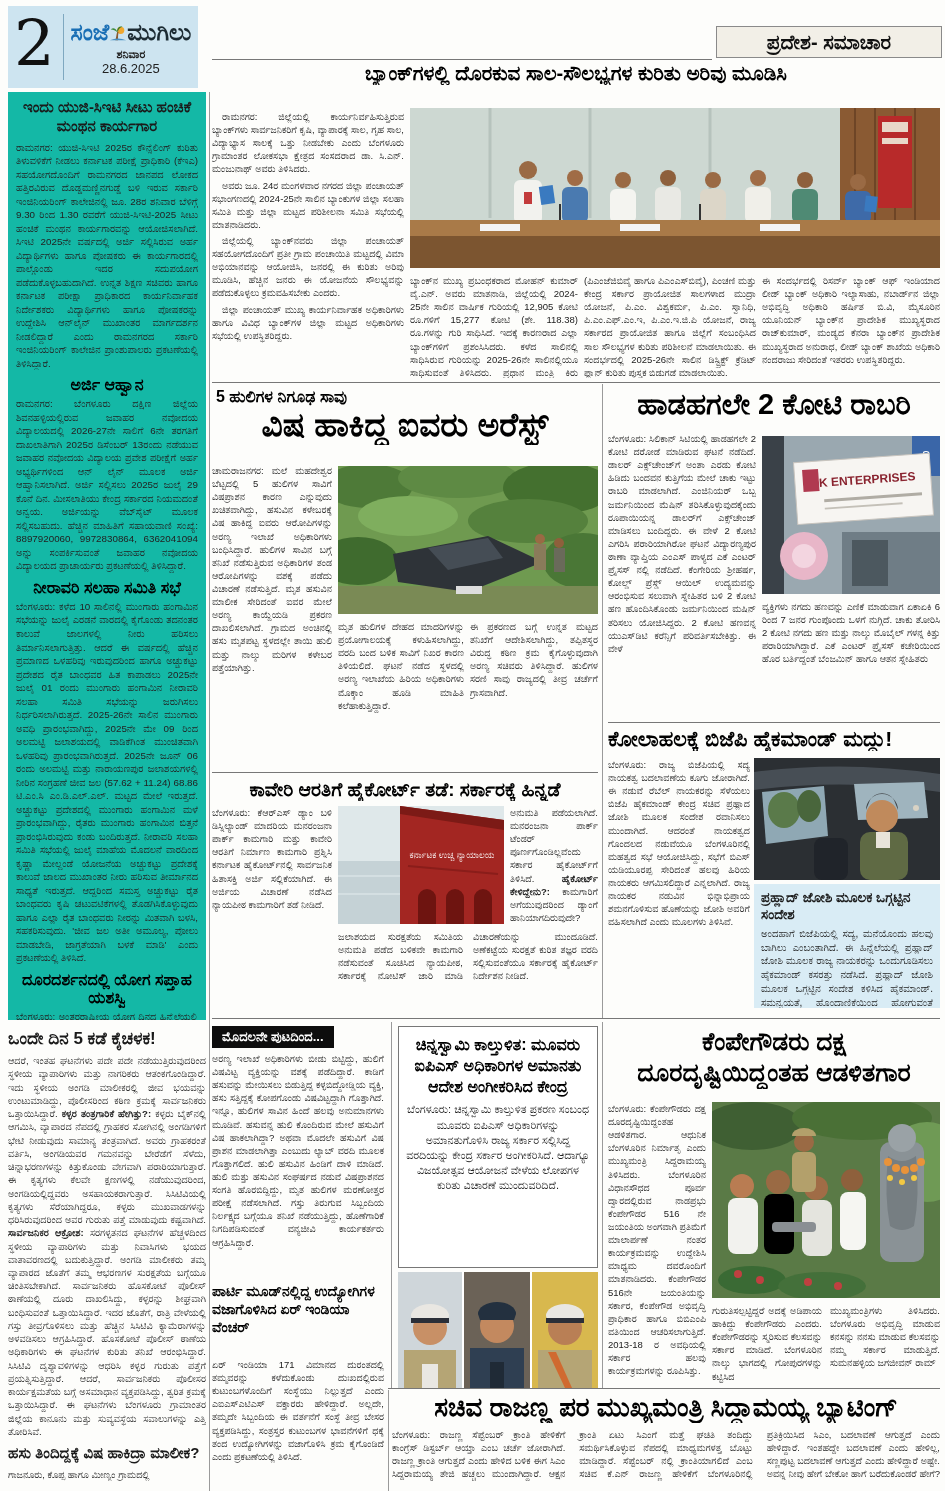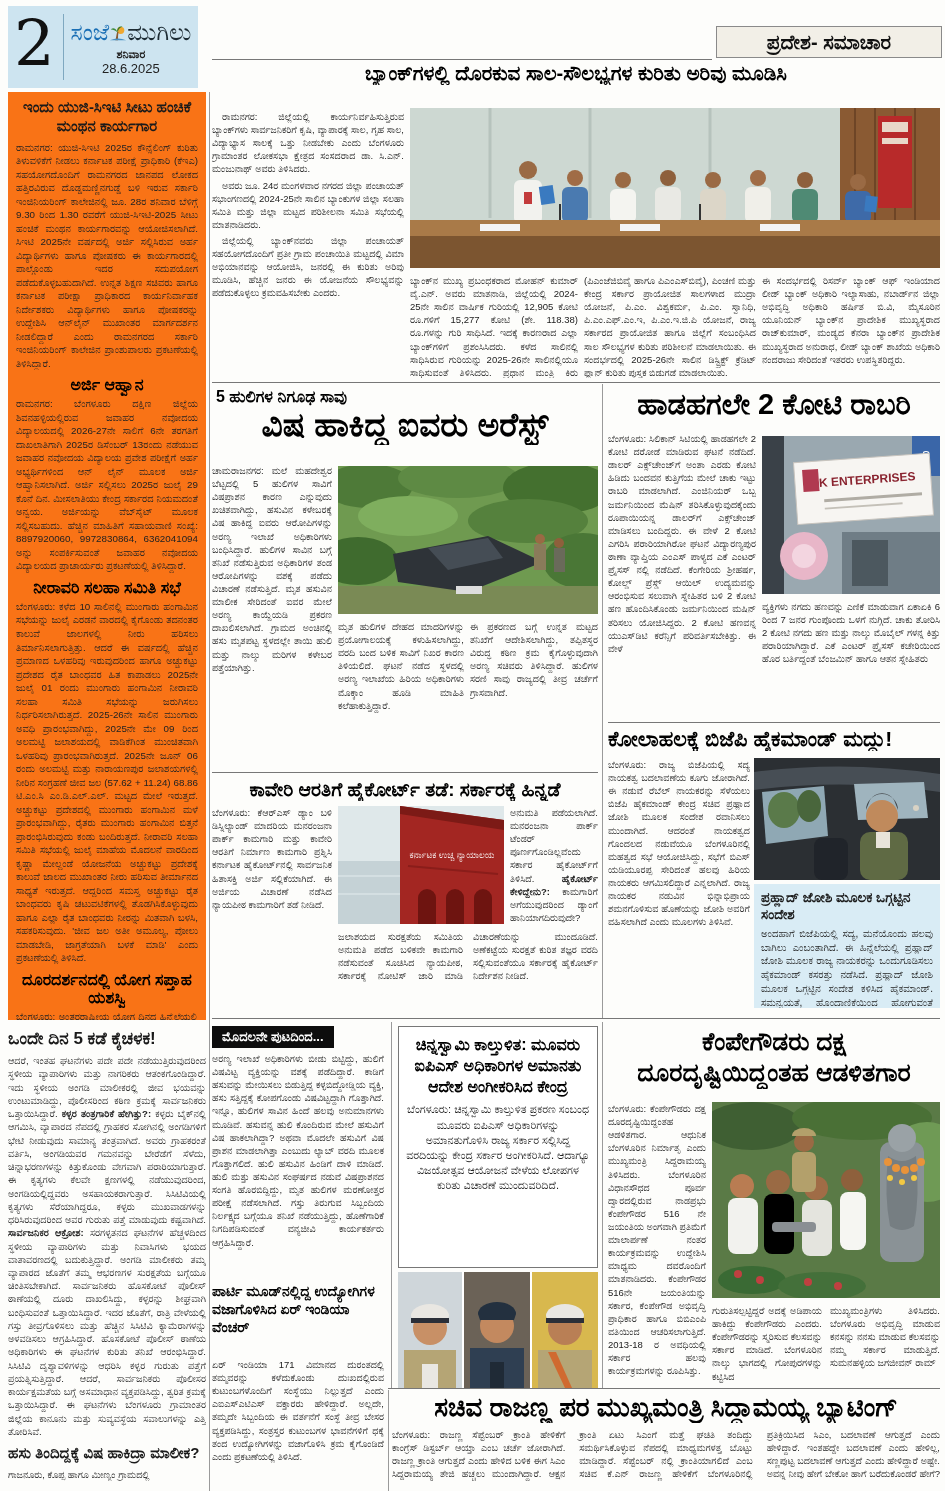"ಸಂಜೆ ಮುಗಿಲು" #logo-line { font-weight: normal -> bold }
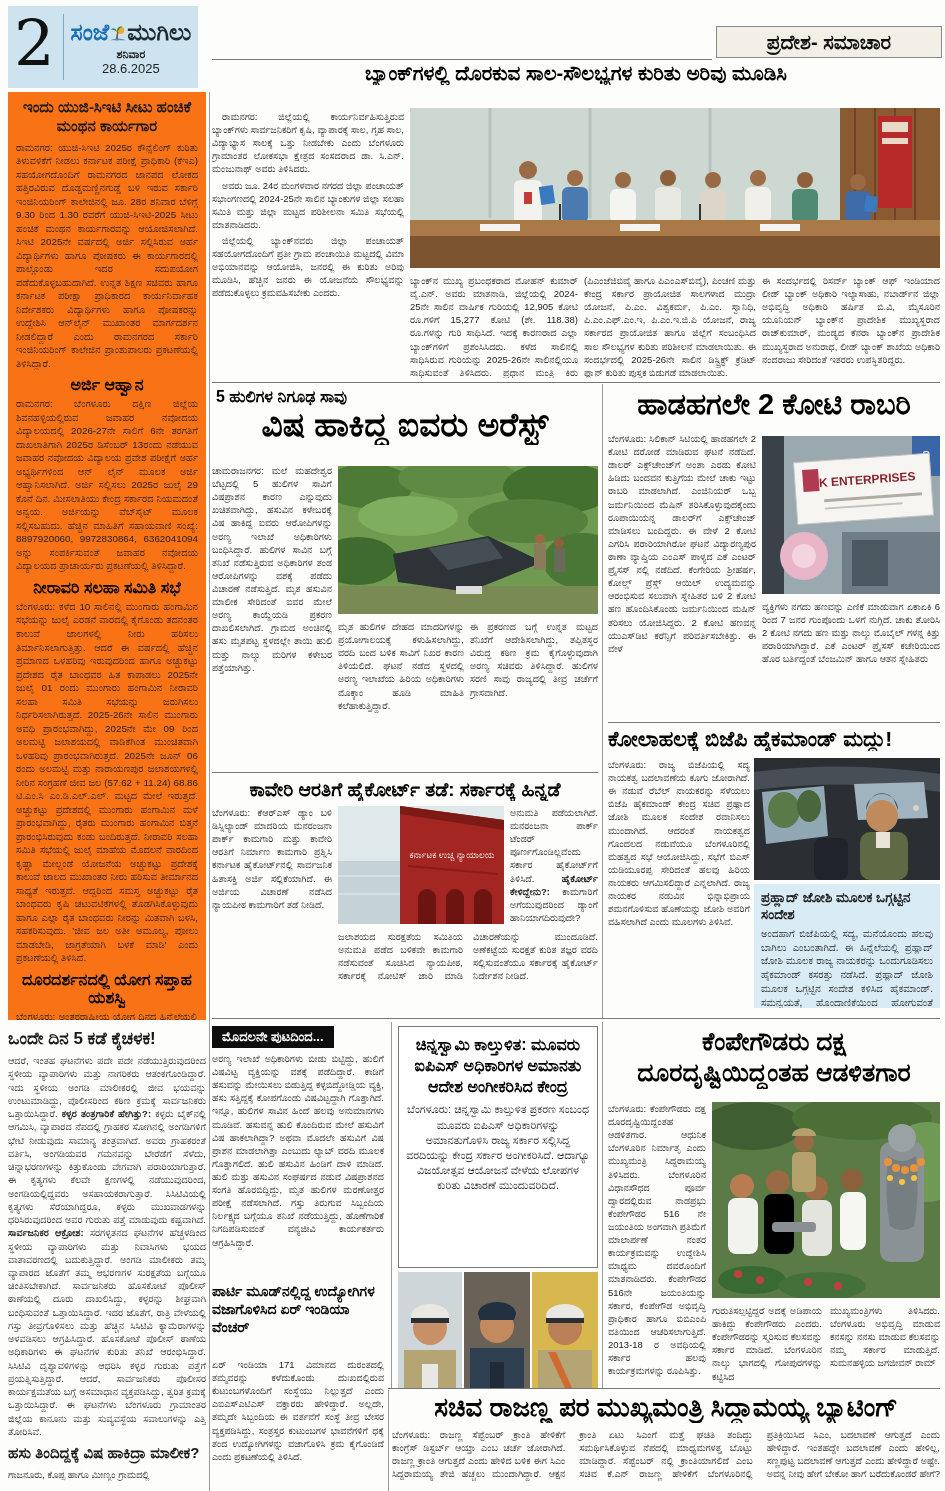"ಇಂದು ಯುಜಿ-ಸಿಇಟಿ ಸೀಟು ಹಂಚಿಕೆ ಮಂಥನ" #left-col { background: #f97316 -> #14b8a6 }
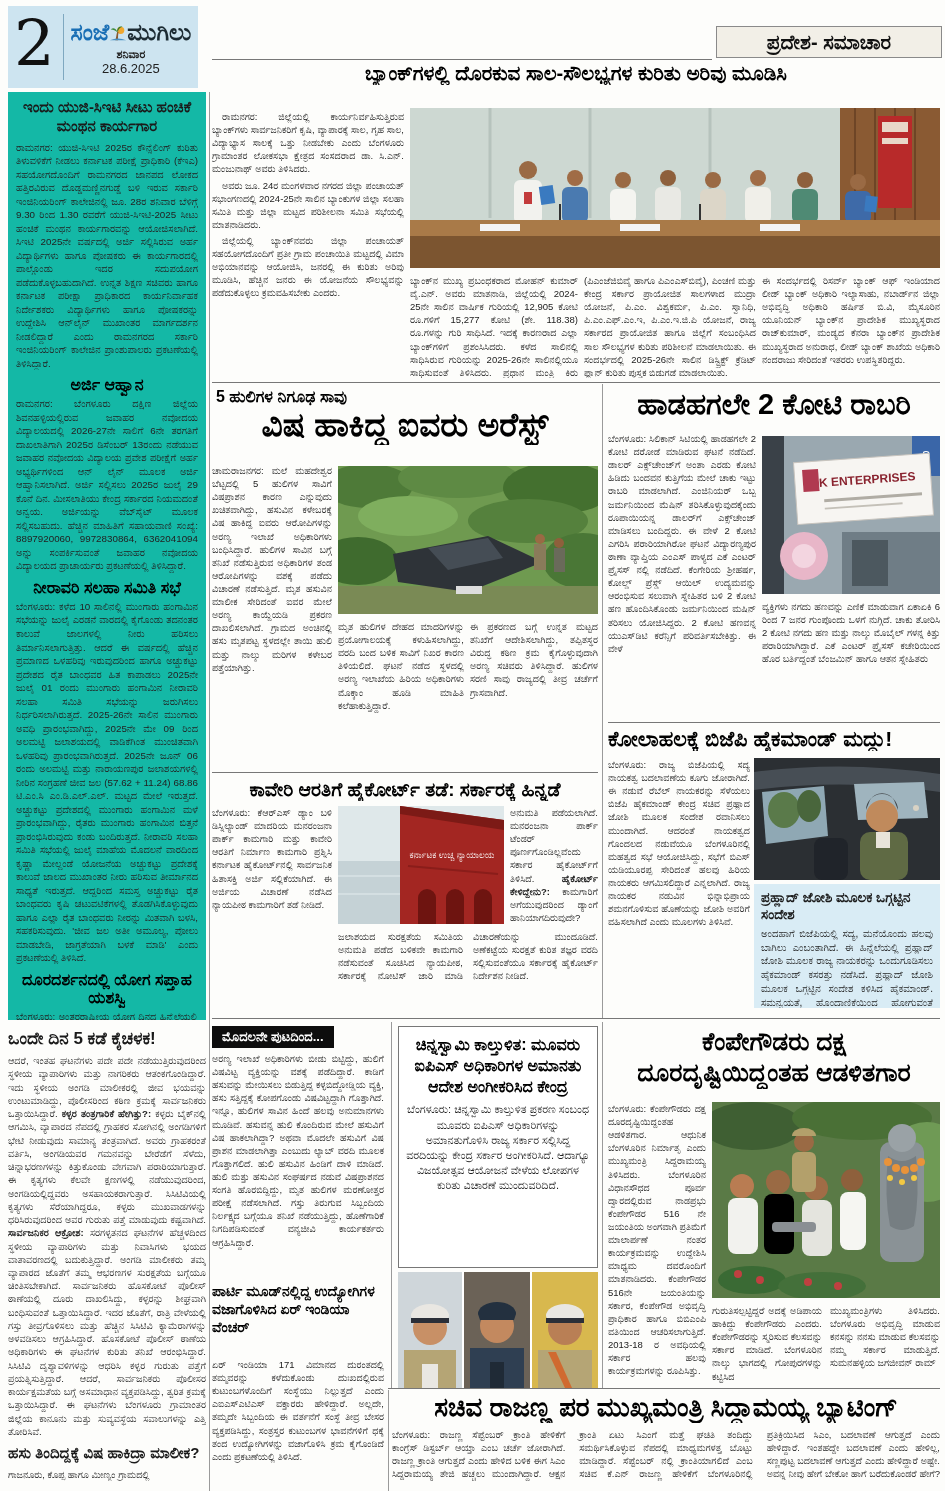"ಜಿಲ್ಲಾ ಪಂಚಾಯತ್ ಮುಖ್ಯ ಕಾರ್ಯನಿರ್ವಾಹಕ" p { html: none -> <p>ಜಿಲ್ಲಾ ಪಂಚಾಯತ್ ಮುಖ್ಯ ಕಾರ್ಯನಿರ್ವಾಹಕ ಅಧಿಕಾರಿಗಳು ಹಾಗೂ ವಿವಿಧ ಬ್ಯಾಂಕ್‌ಗಳ ಜಿಲ್ಲಾ ಮಟ್ಟದ ಅಧಿಕಾರಿಗಳು ಸಭೆಯಲ್ಲಿ ಉಪಸ್ಥಿತರಿದ್ದರು.</p> }
